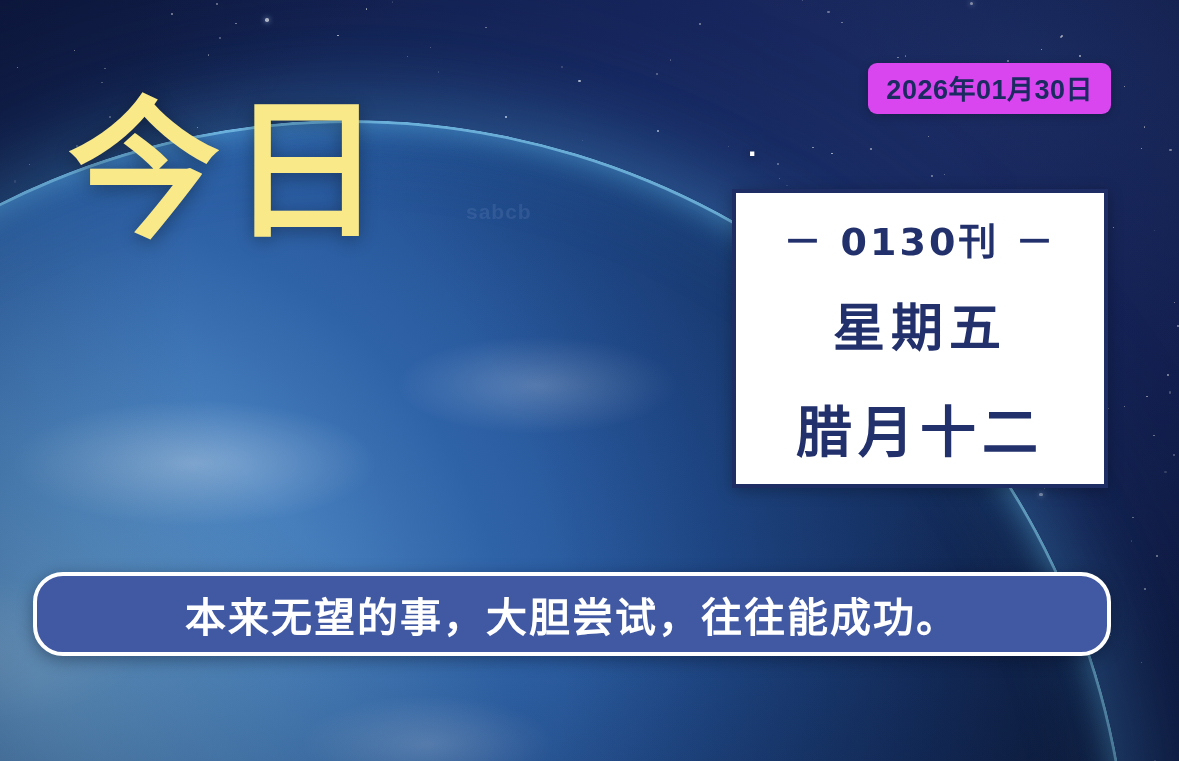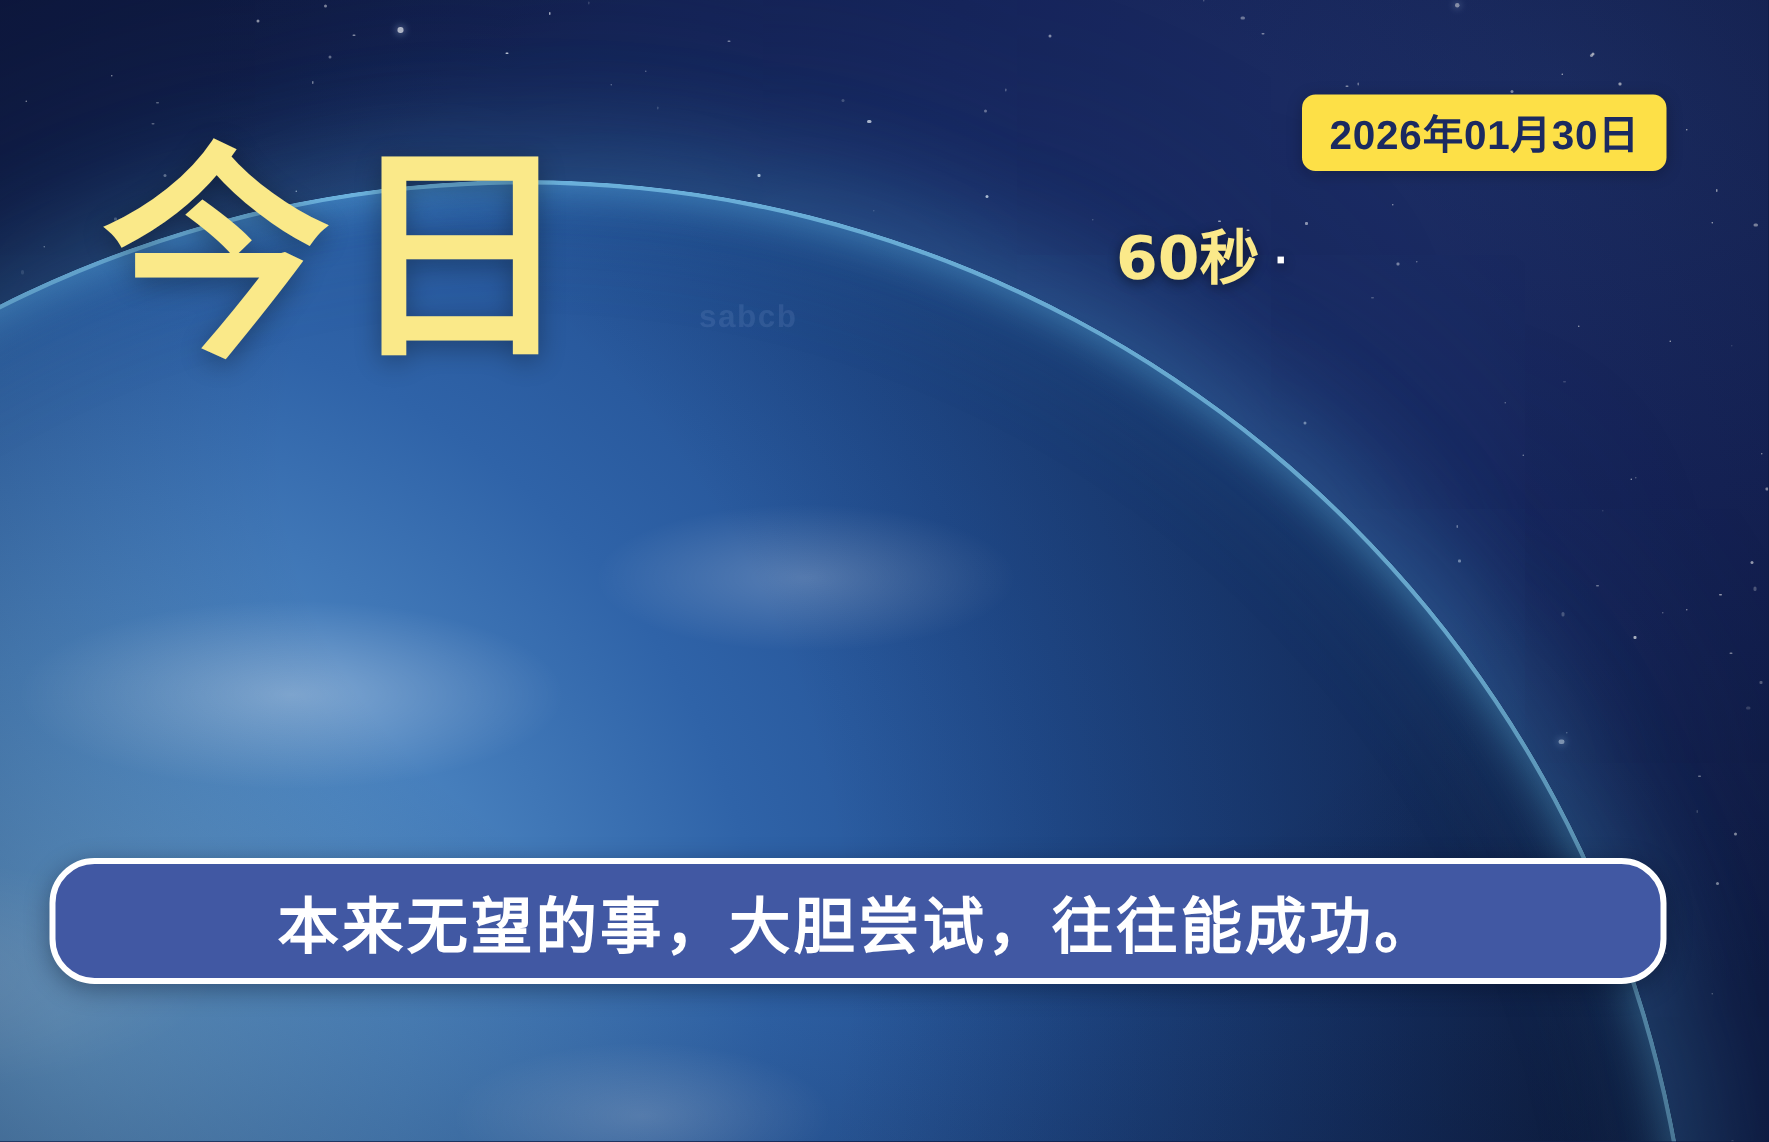"2026年01月30日" .date-badge { background: #fde047 -> #d946ef }
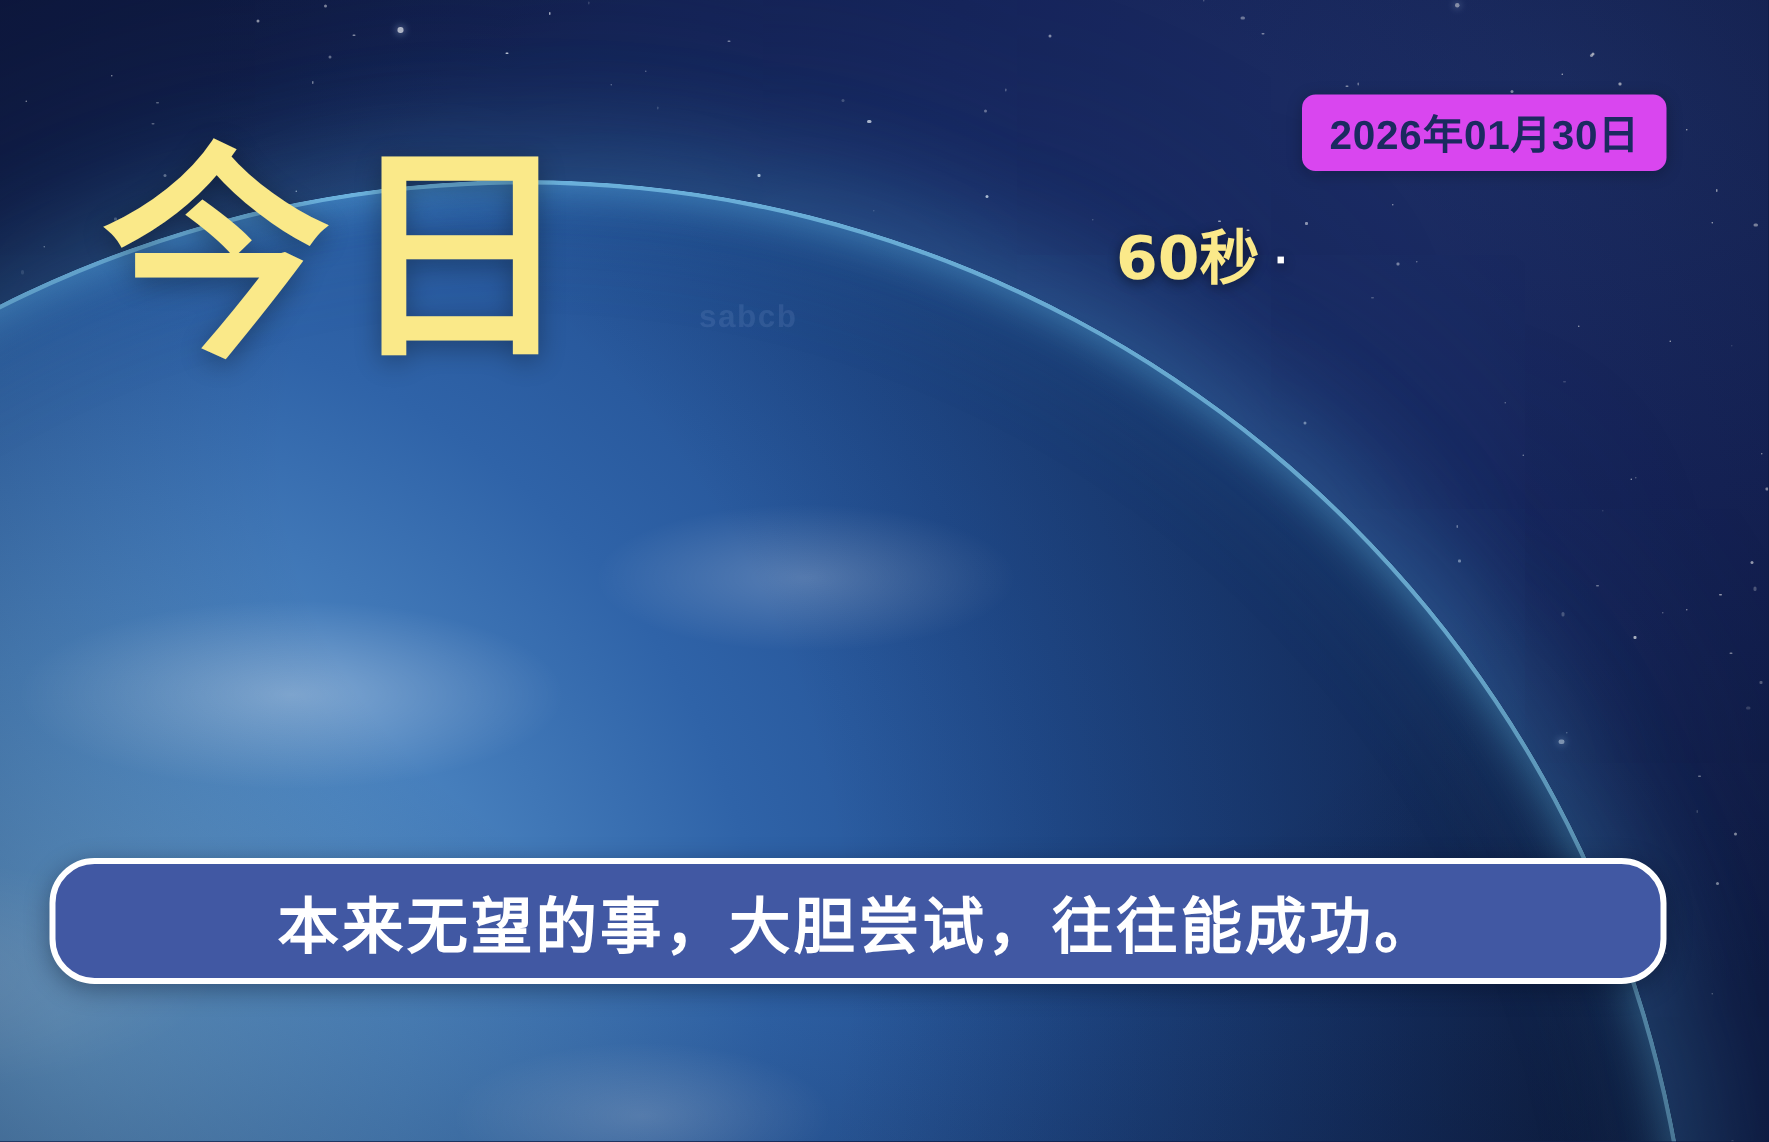"60秒" span.tagline-60 { html: <span>60秒</span> -> none }
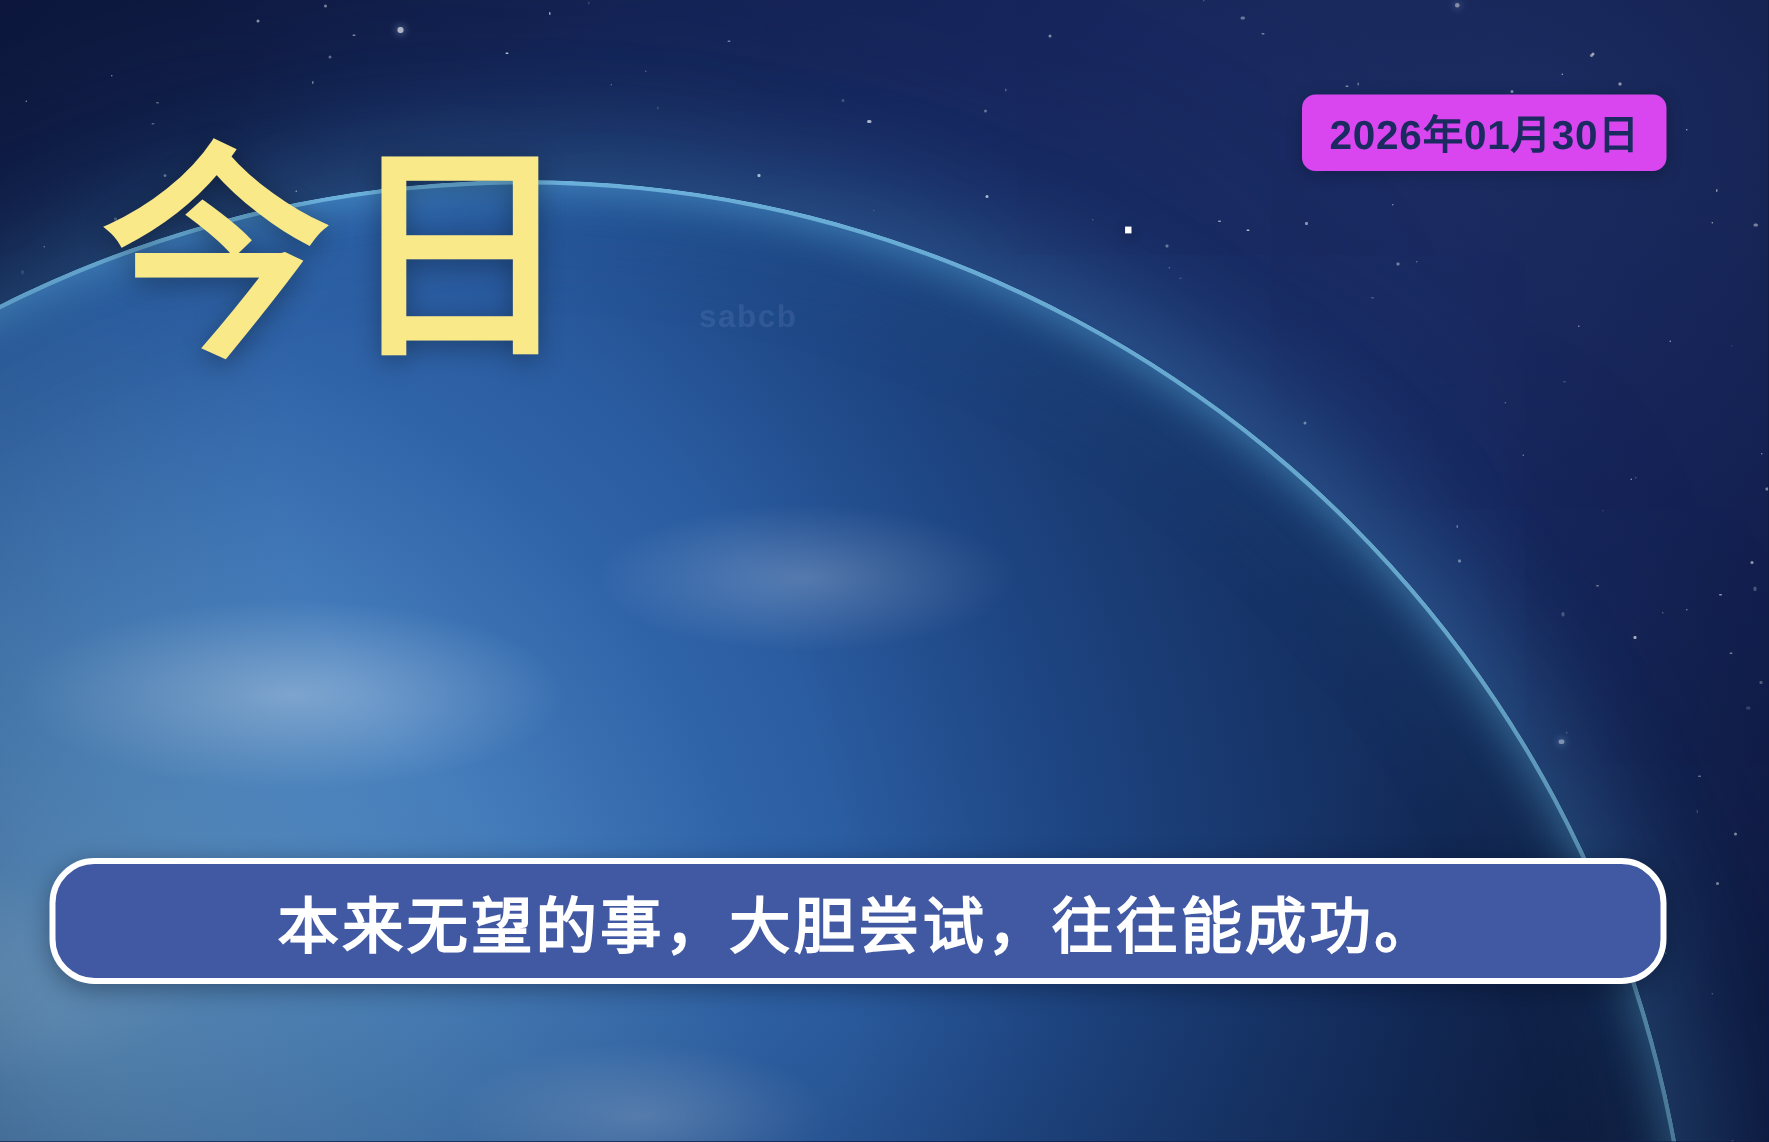"－ 0130刊 －" div.info-card { html: none -> <div> <div>－ 0130刊 －</div> <div>星期五</div> <div>腊月十二</div> </div> }
